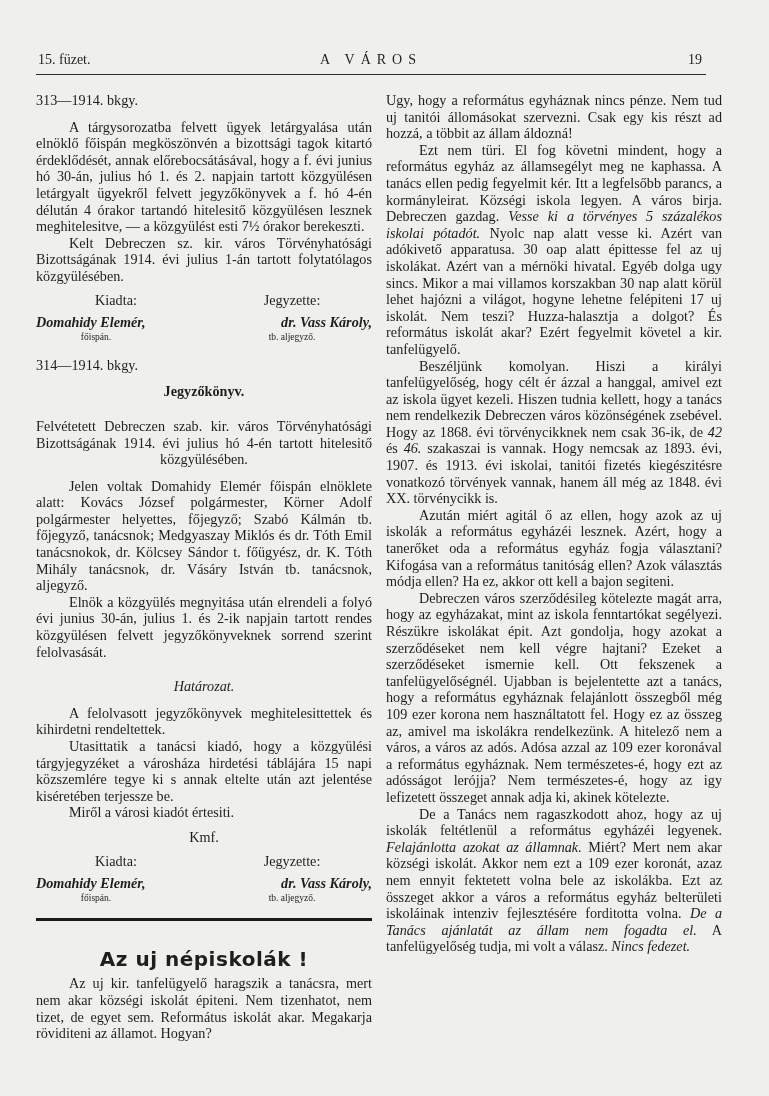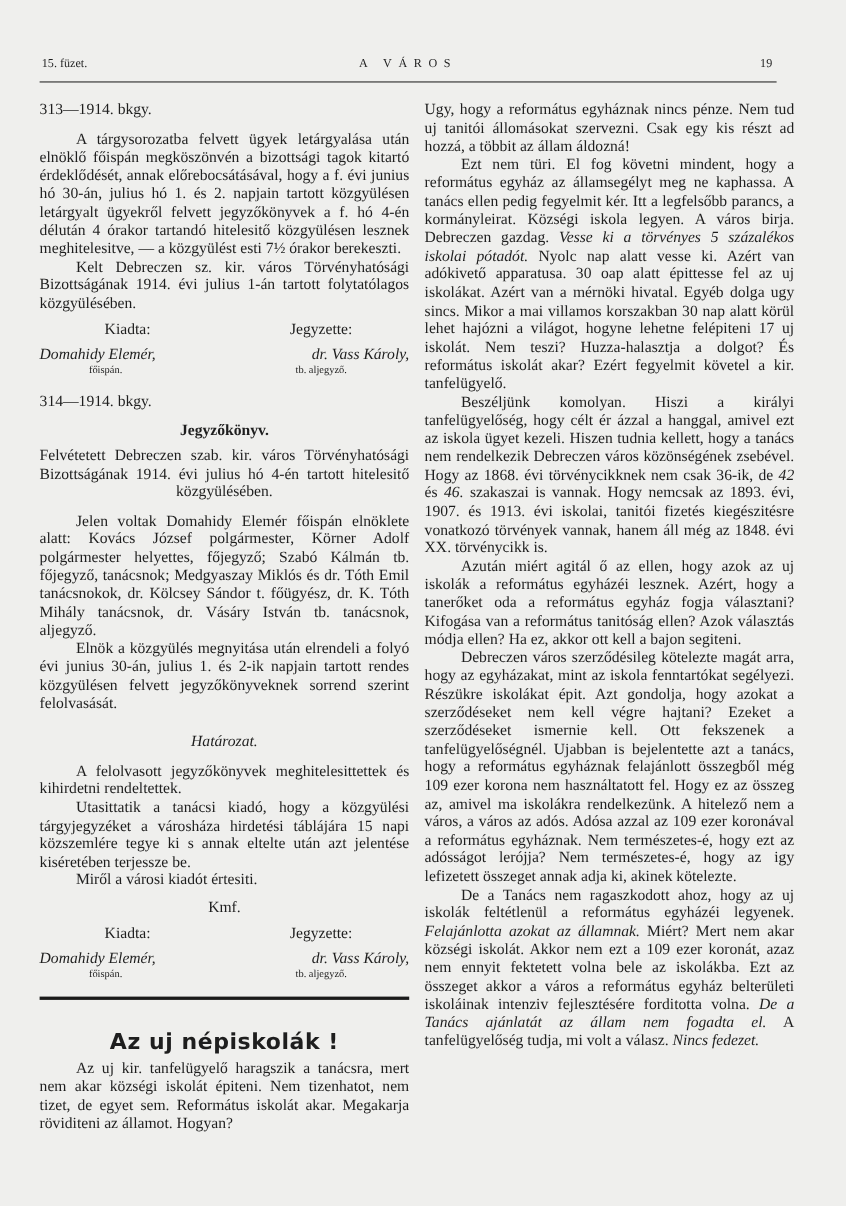"15. füzet." .page-header { font-size: 11px -> 14px }
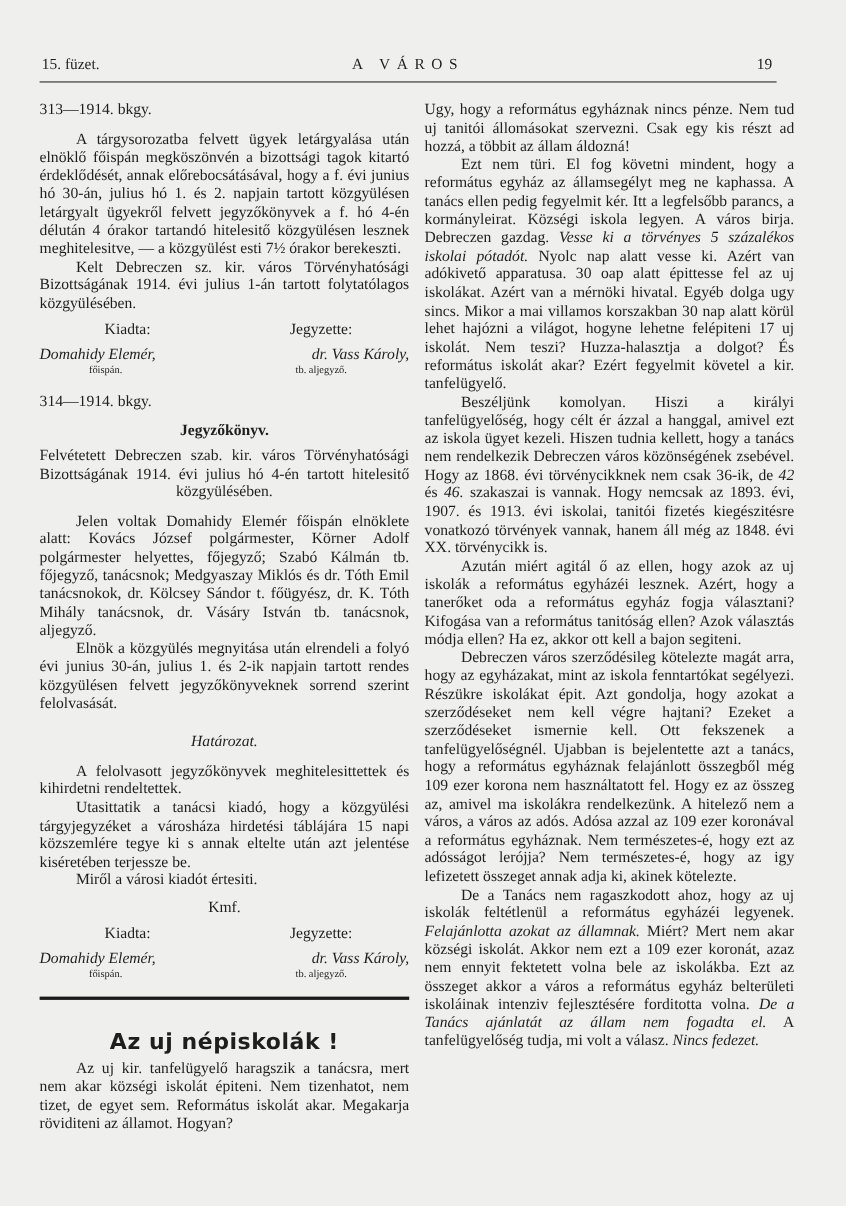"Domahidy Elemér," .sig-names span { font-weight: none -> bold }
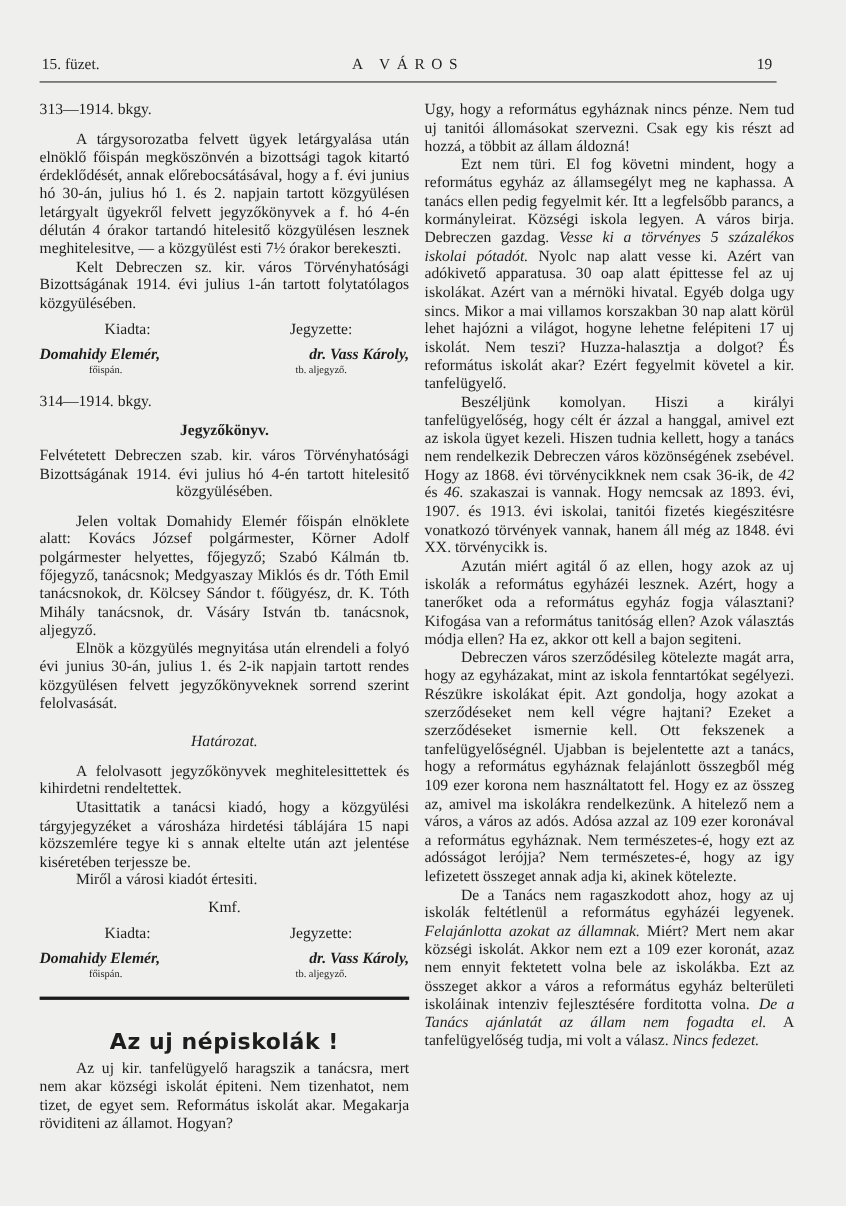"Jegyzőkönyv." p.center { margin-bottom: 6px -> 18px }
